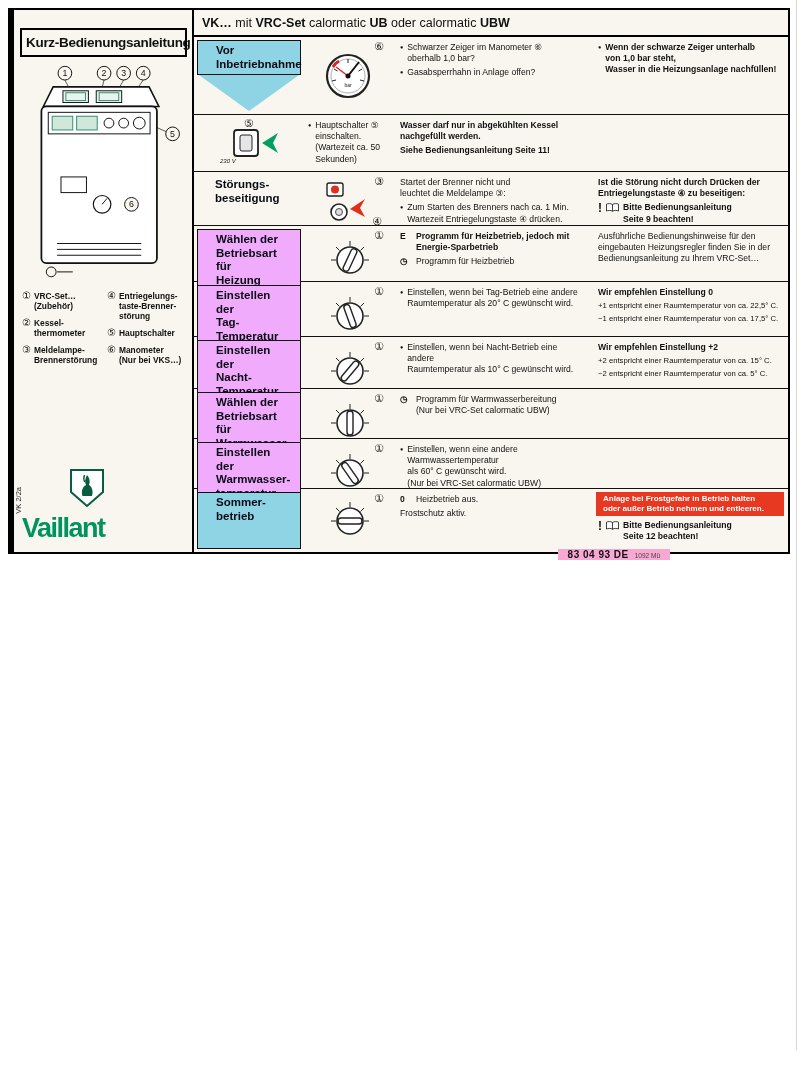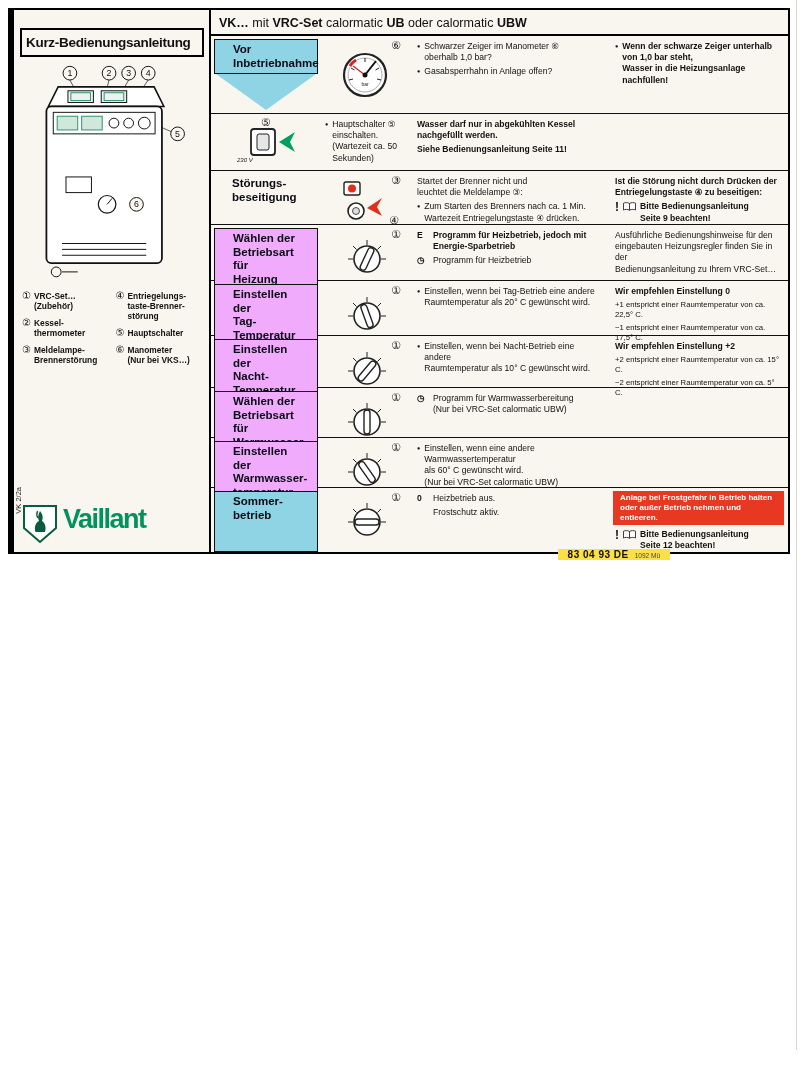"Kurz-Bedienungsanleitung" .left-panel { width: 197px -> 180px }
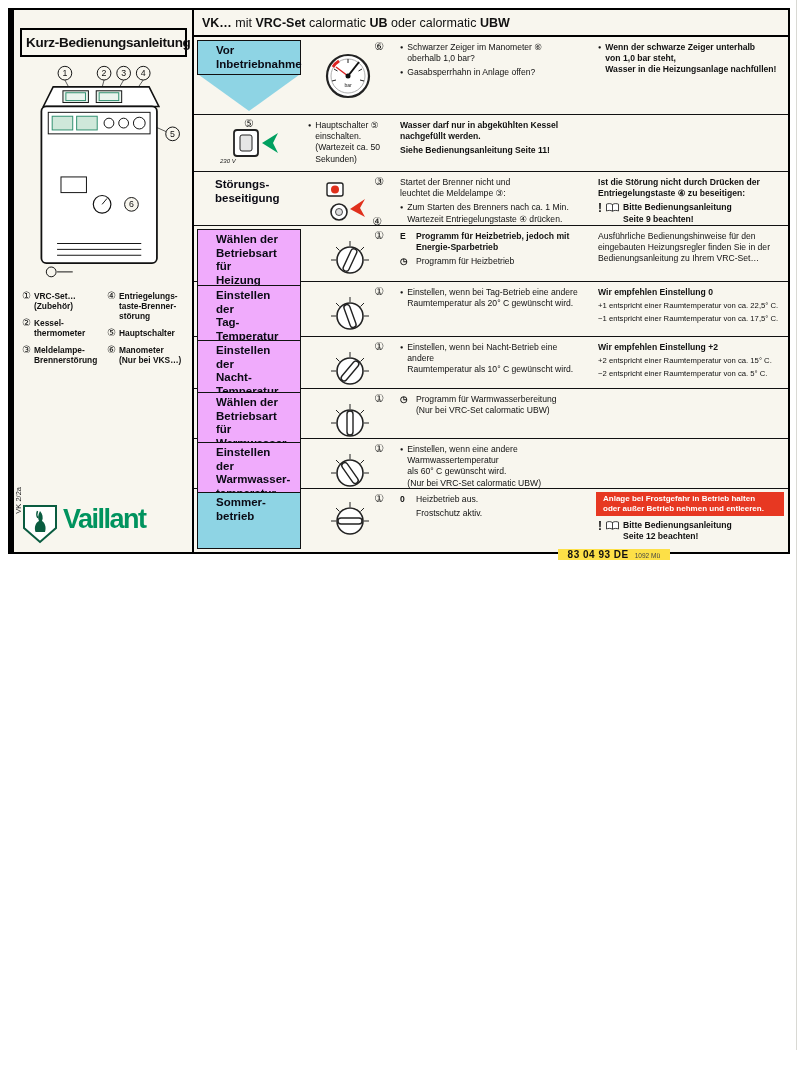"Vaillant" .brand { align-items: flex-start -> flex-end; flex-direction: none -> column }
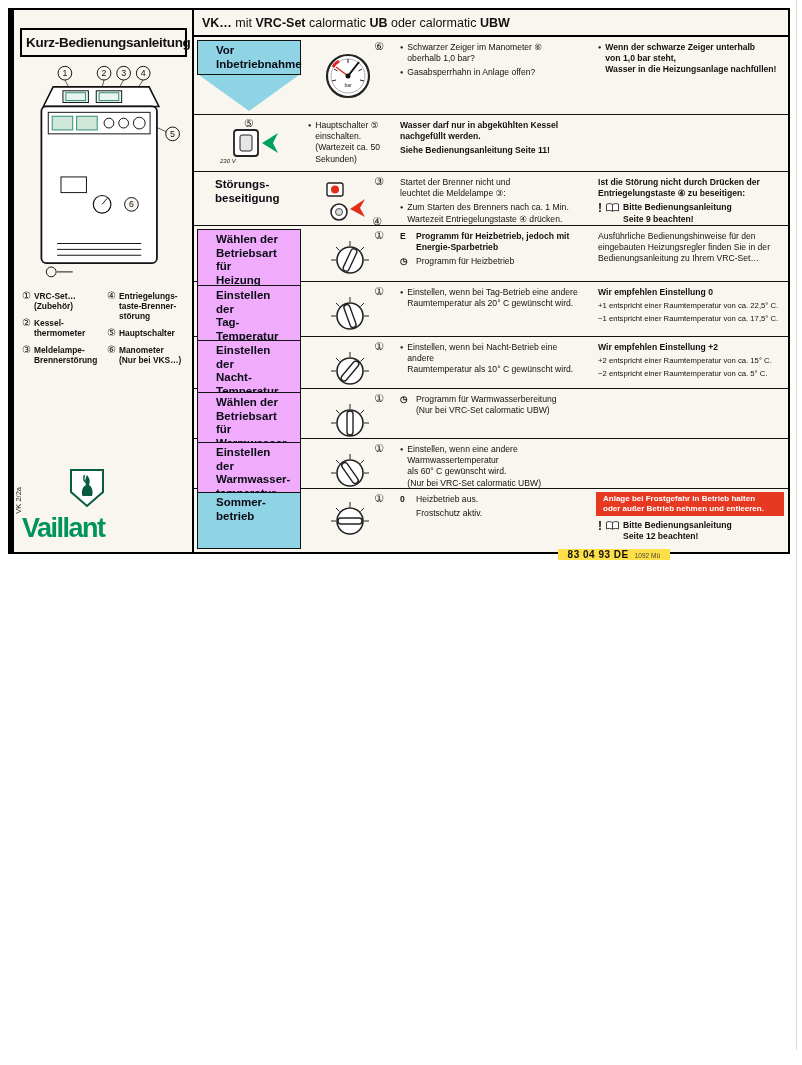"Frostschutz aktiv." .indent { margin-left: 16px -> none }
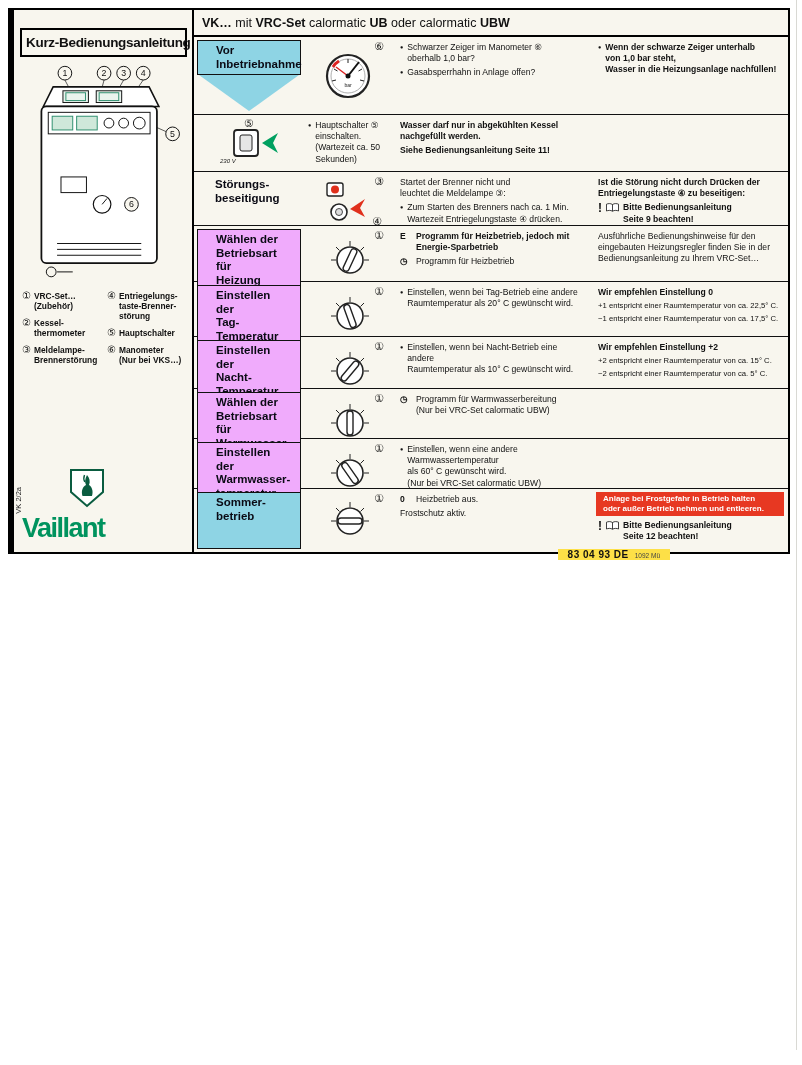"83 04 93 DE" .footer { background: #fde047 -> #f9a8d4 }
